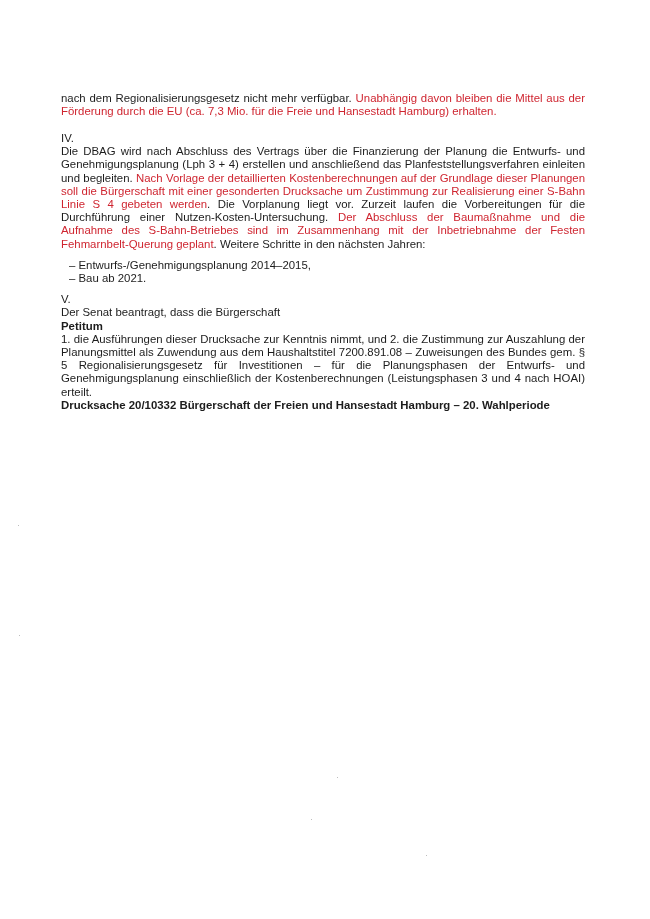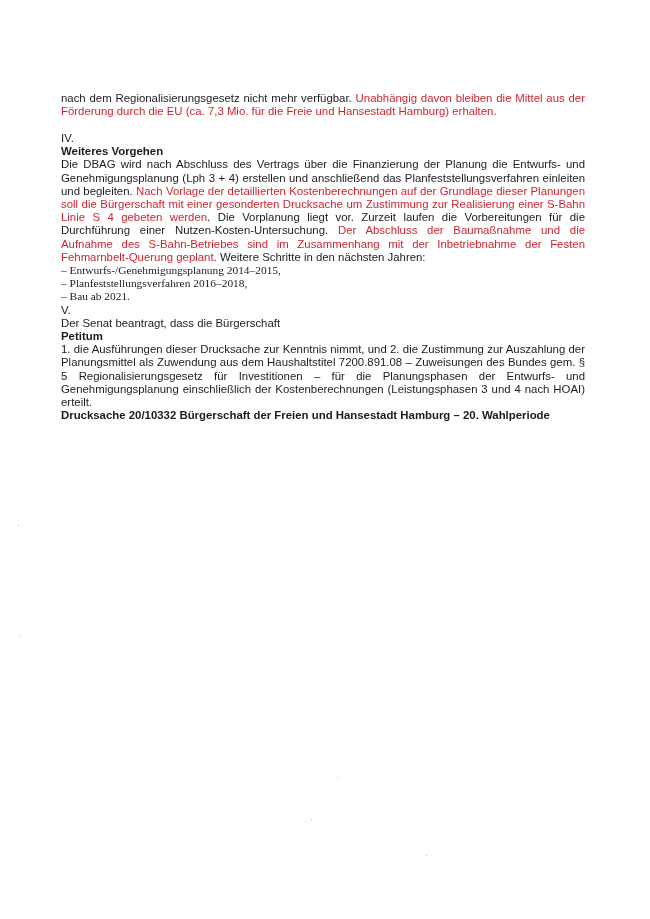"Weiteres Vorgehen" p.p { html: <p>Weiteres Vorgehen</p> -> none }
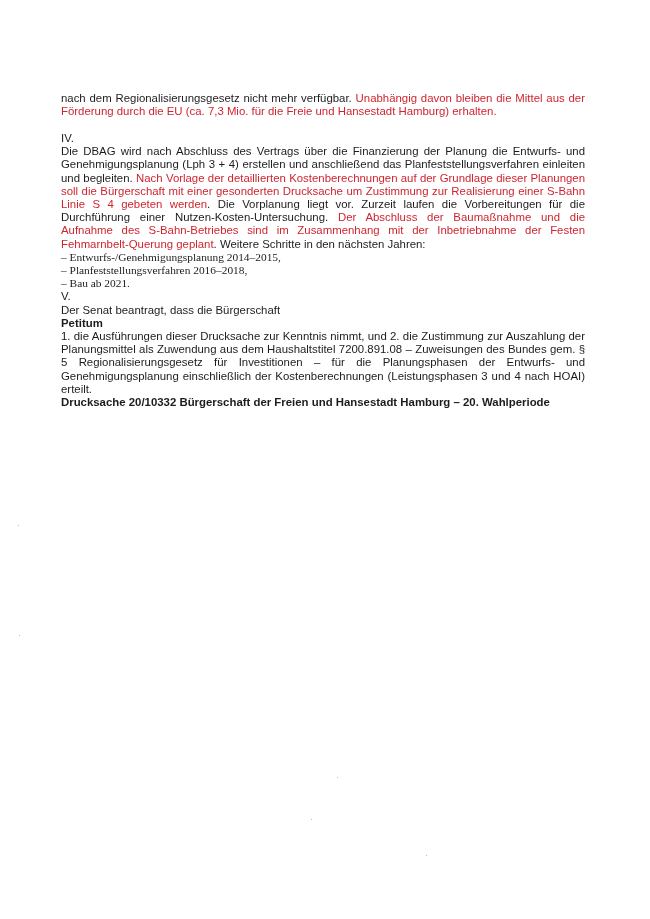"– Entwurfs-/Genehmigungsplanung" .list { font-family: Liberation Serif, serif -> none; margin: 0 -> 8px }
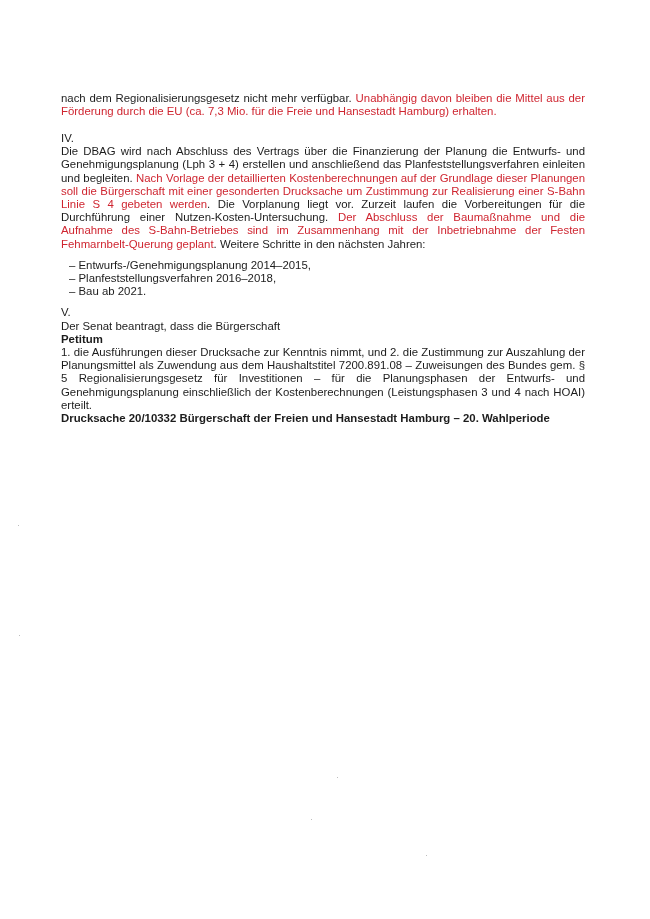"– Planfeststellungsverfahren 2016–2018," li { html: <li>– Planfeststellungsverfahren 2016–2018,</li> -> none }
